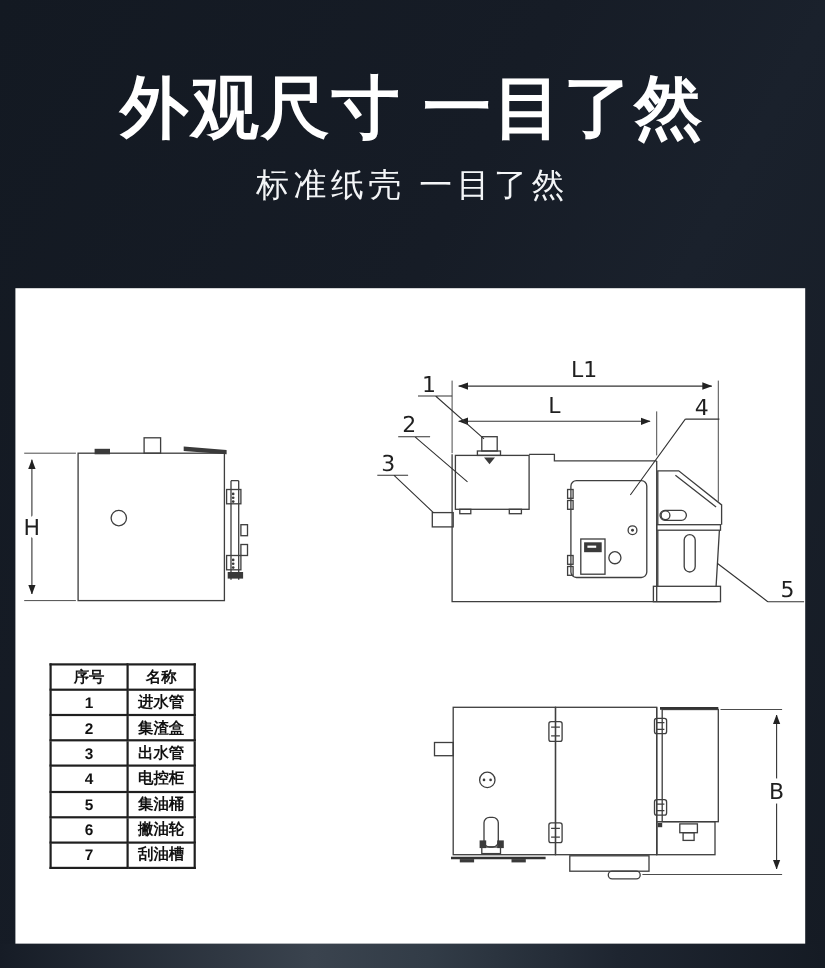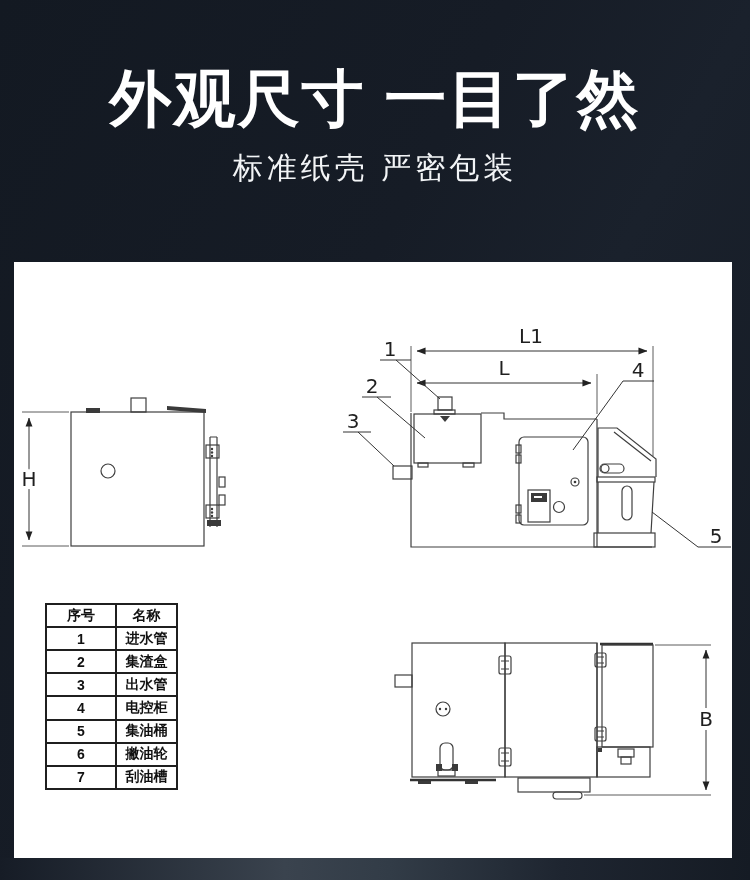"标准纸壳 严密包装" p.subtitle { text: 严密包装 -> 一目了然 }
